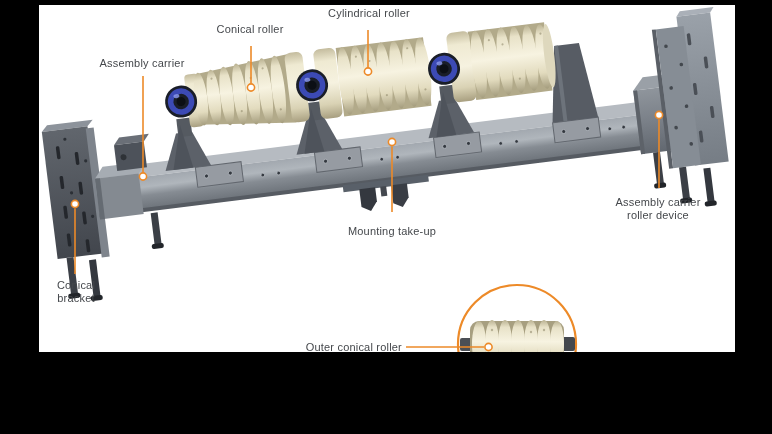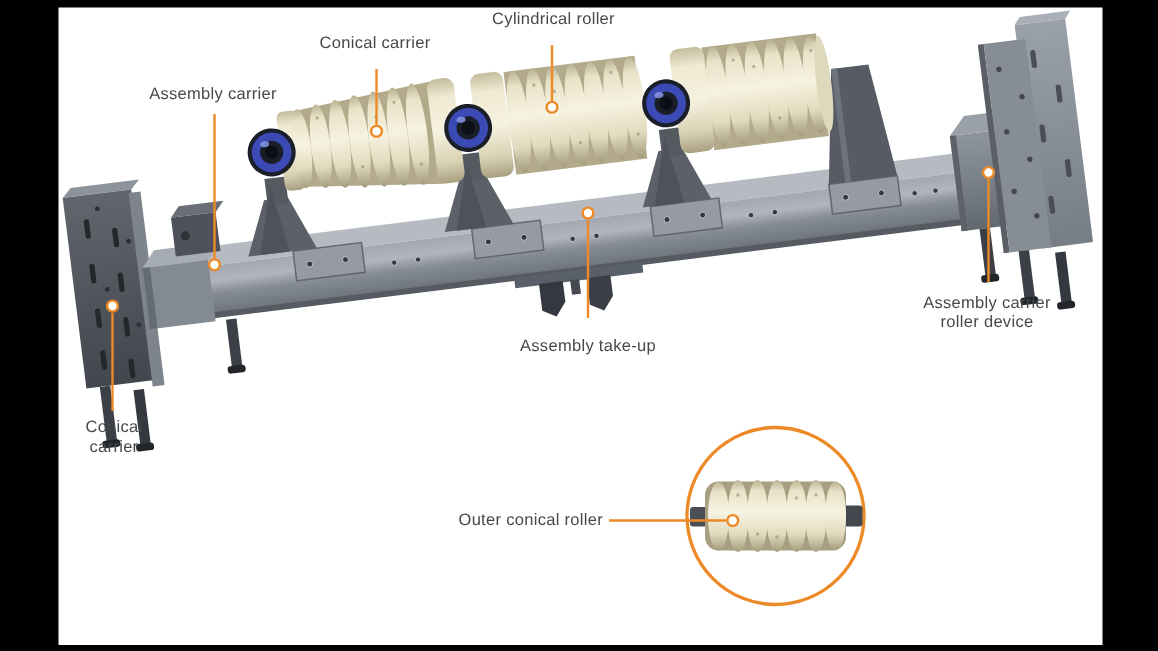"Cylindrical roller" #stage { height: 434px -> 352px }
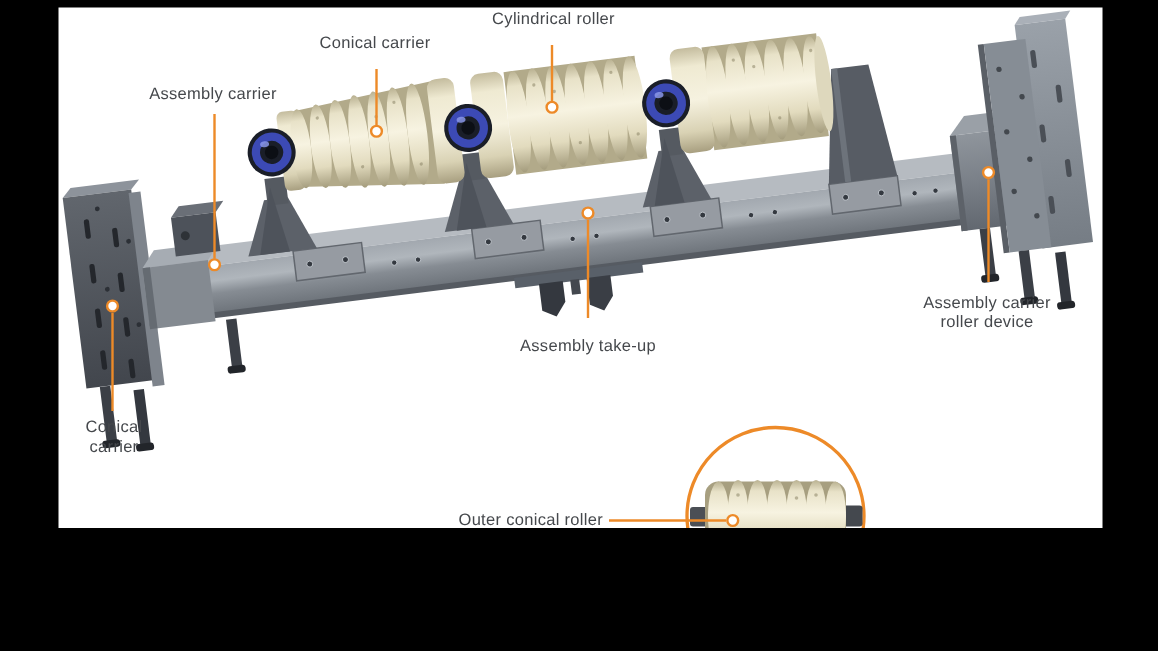"Conical carrier" div.lbl { text: carrier -> roller }
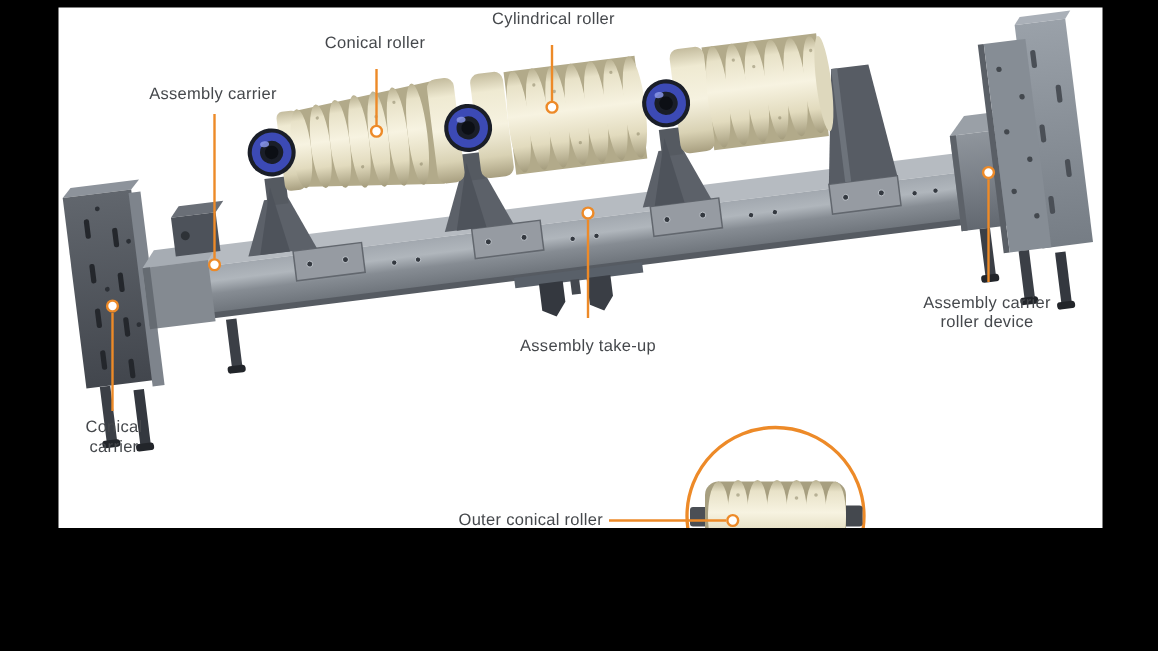"Assembly take-up" div.lbl { text: Assembly -> Mounting }
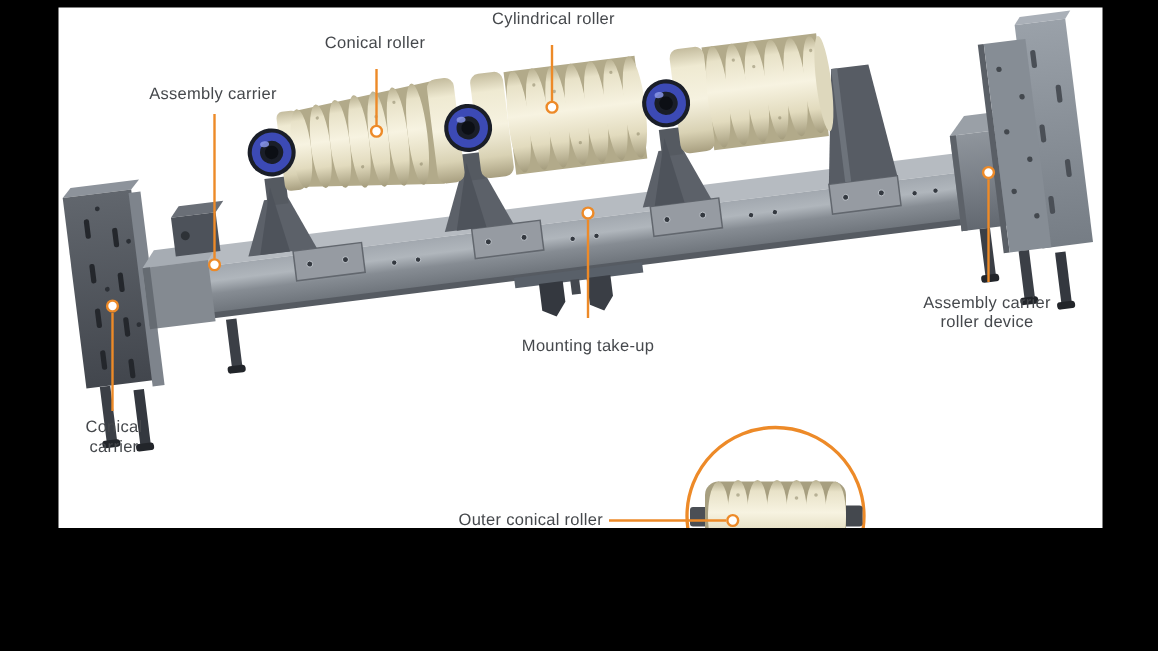"carrier" div { text: carrier -> bracket }
